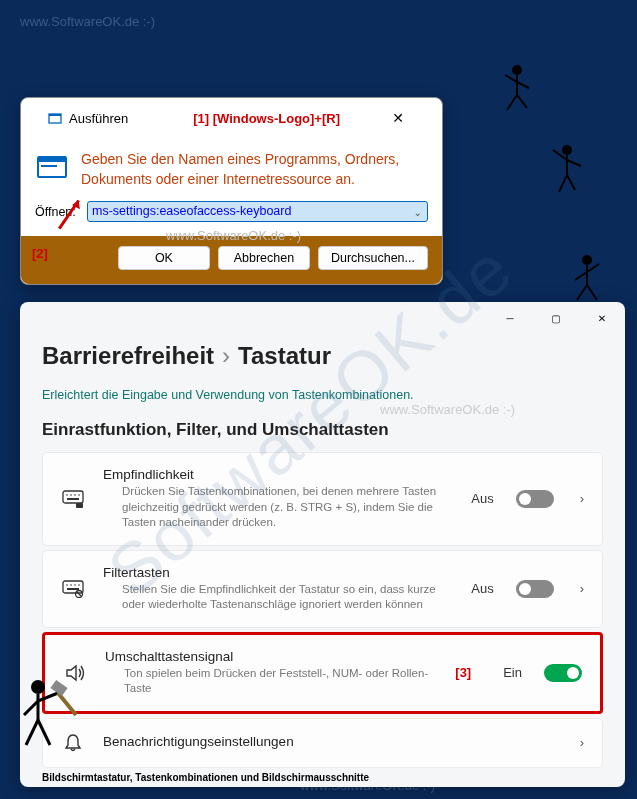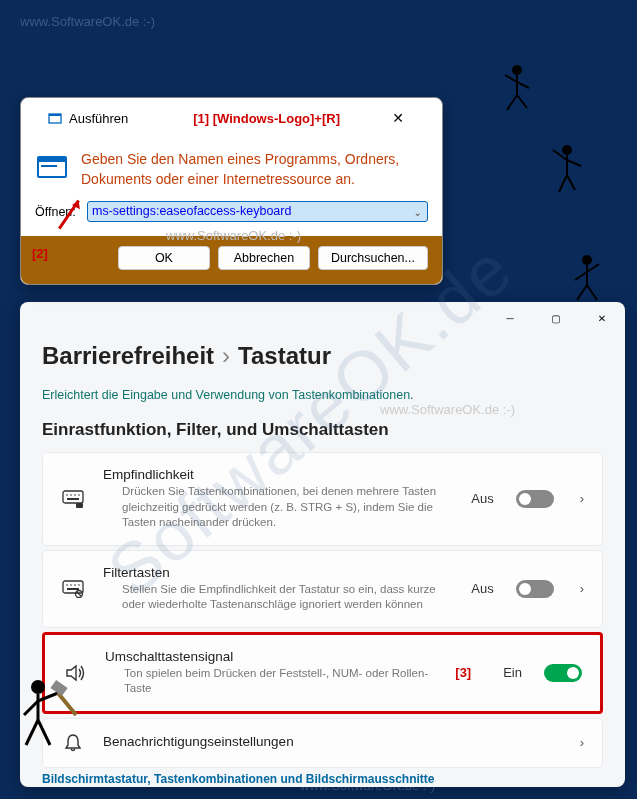"Bildschirmtastatur, Tastenkombinationen" .truncated-heading { color: #0369a1 -> #000000; font-size: 12px -> 10px }
